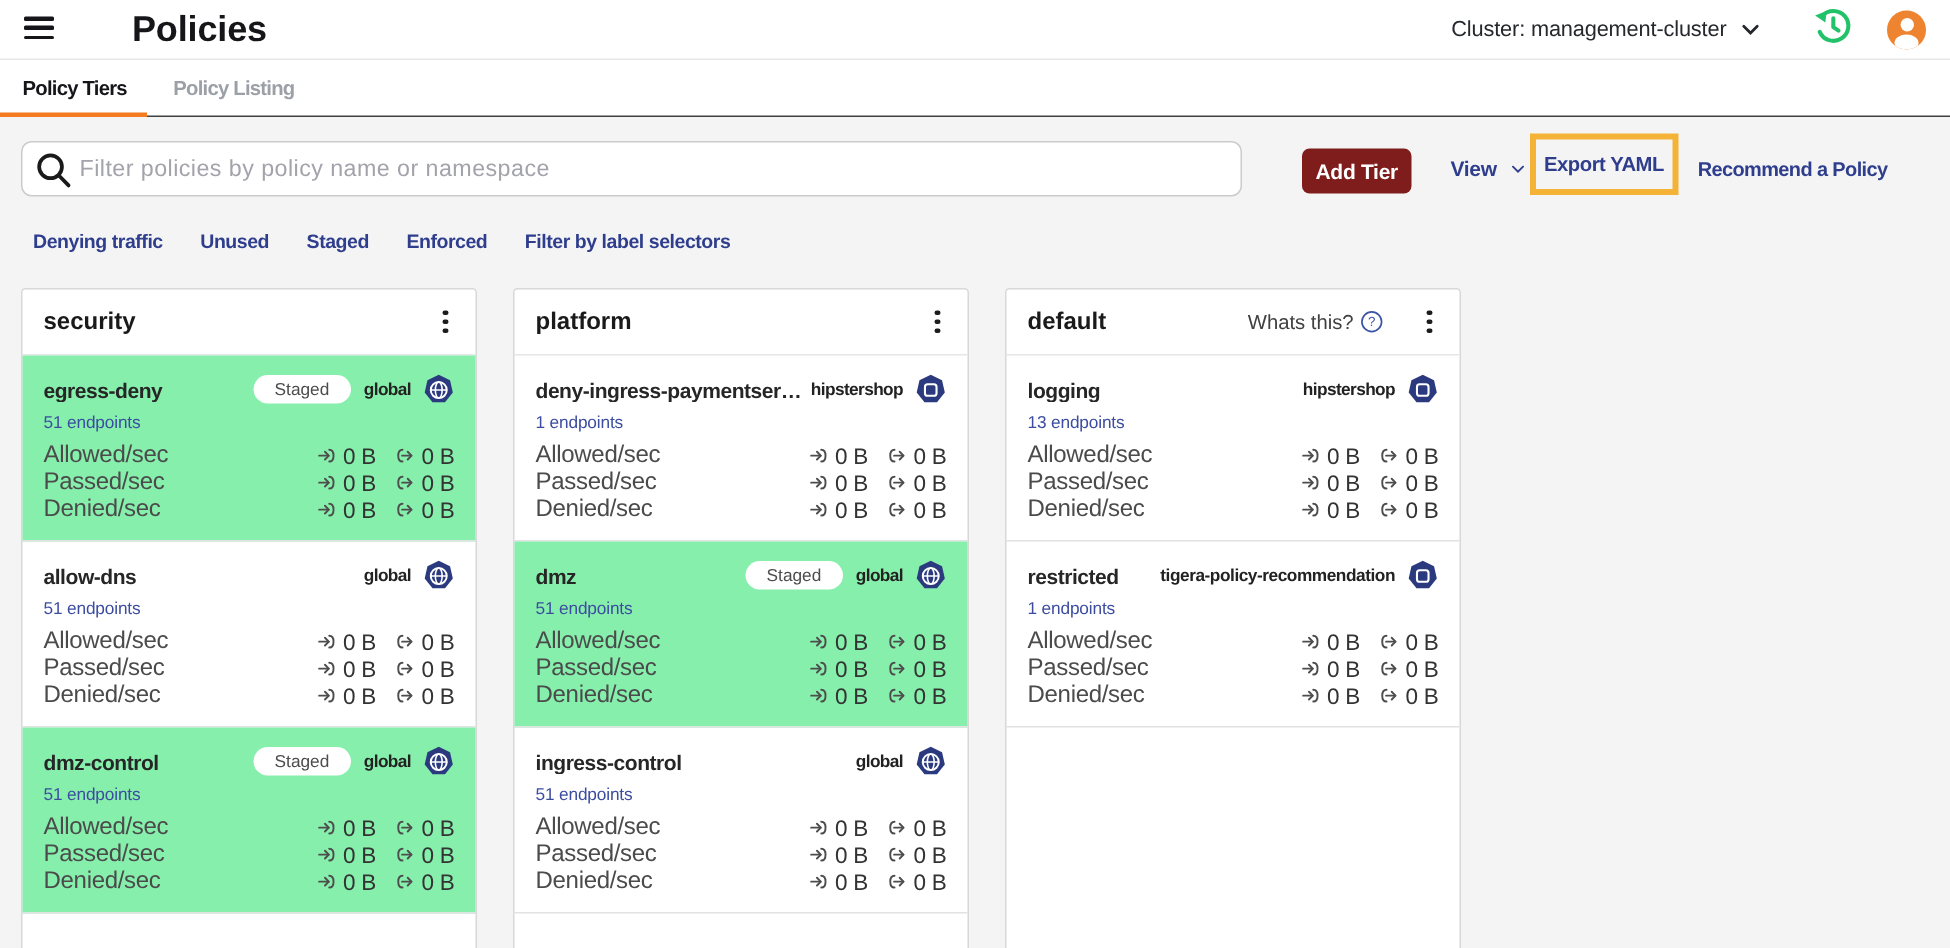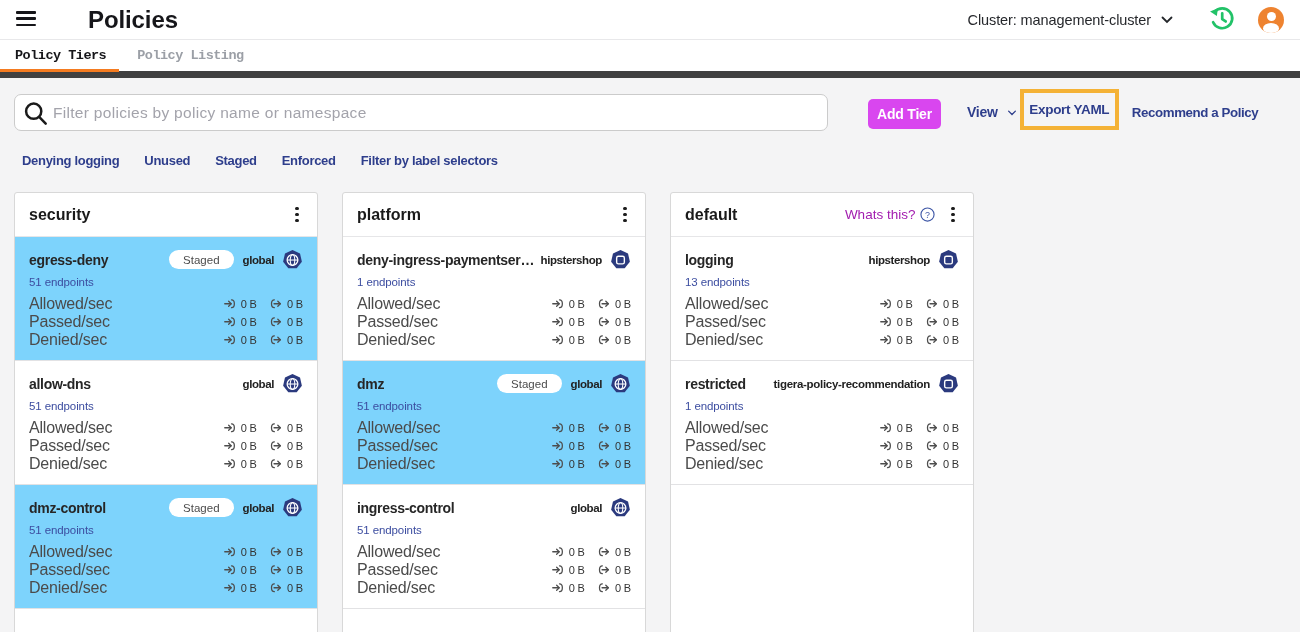"Policy Tiers" .tabs { border-bottom: 7px solid #404040 -> 1px solid #404040; font-family: Liberation Mono, monospace -> none }
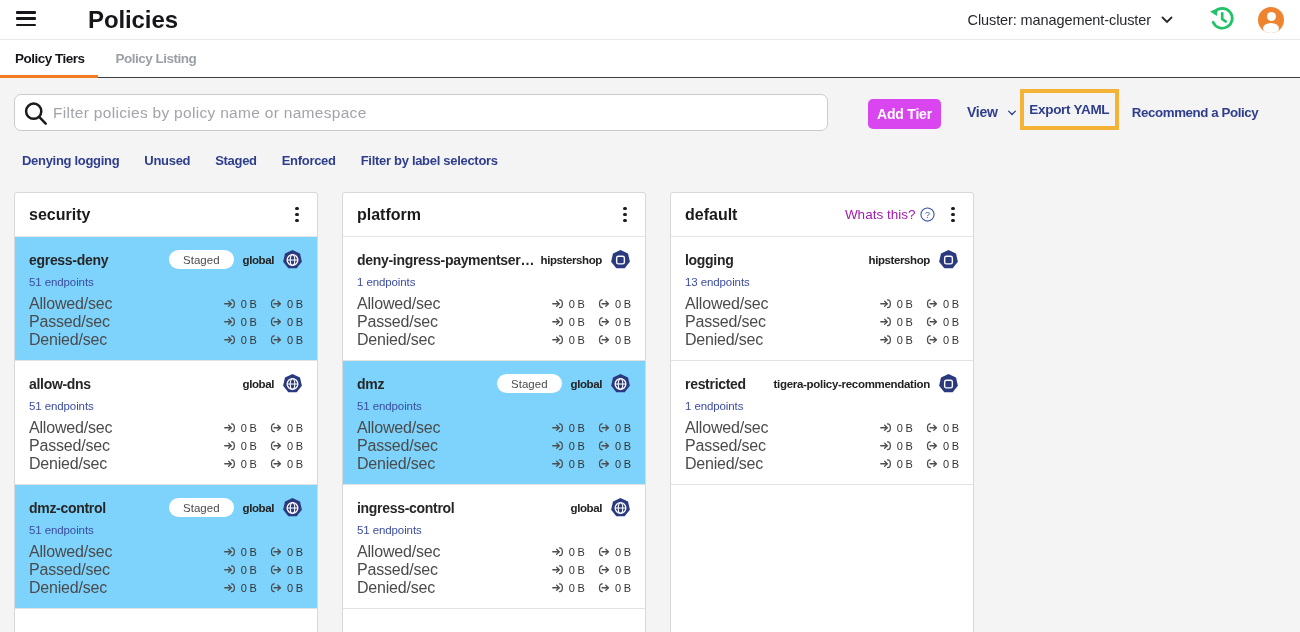"Add Tier" .btn-add { background: #d946ef -> #7f1d1d }
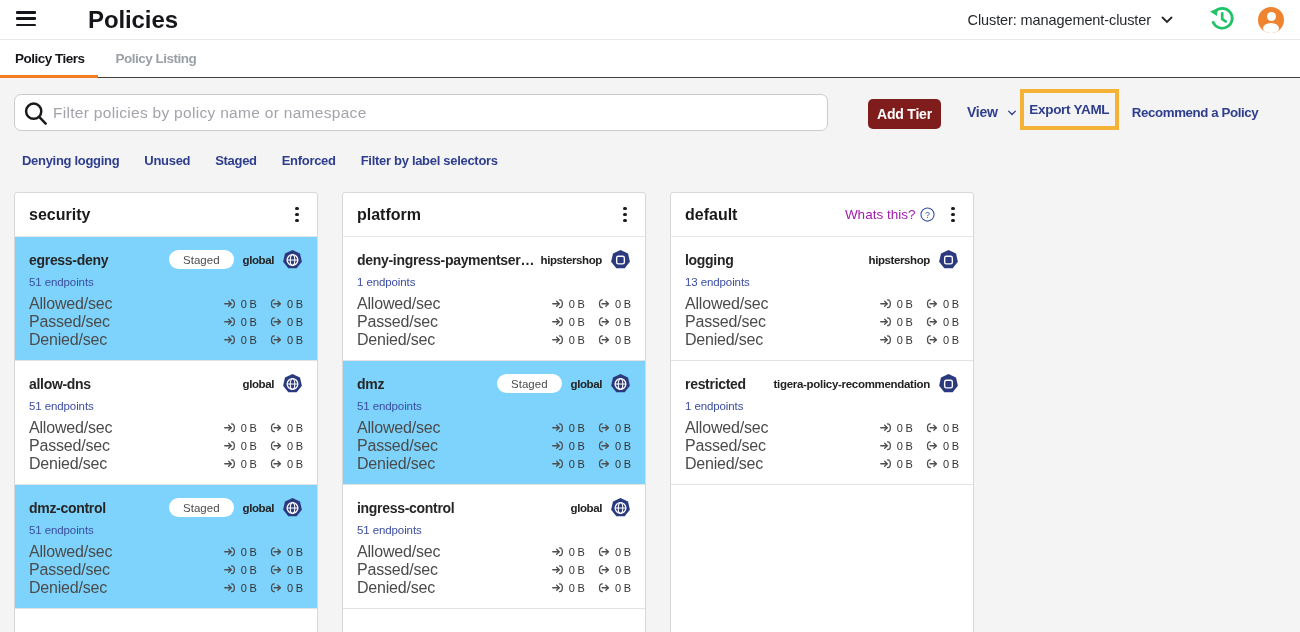"Denying logging" span { text: logging -> traffic }
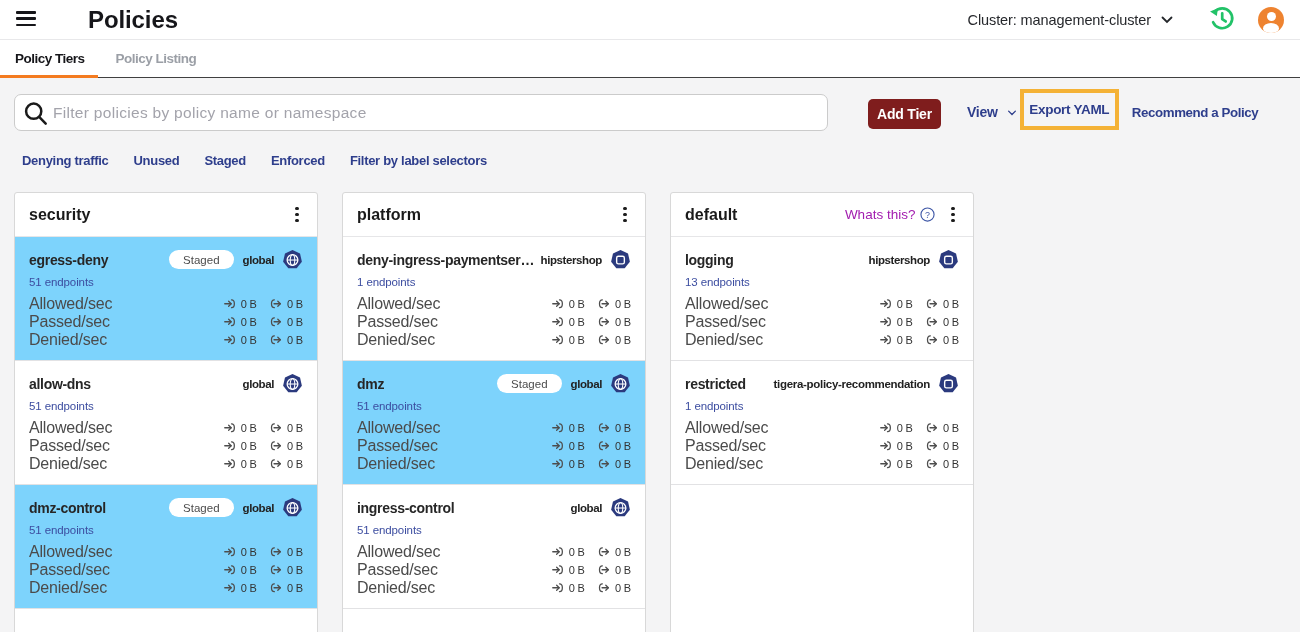"Whats this?" .whats { color: #a21caf -> #404040; margin-right: 10px -> 23px }
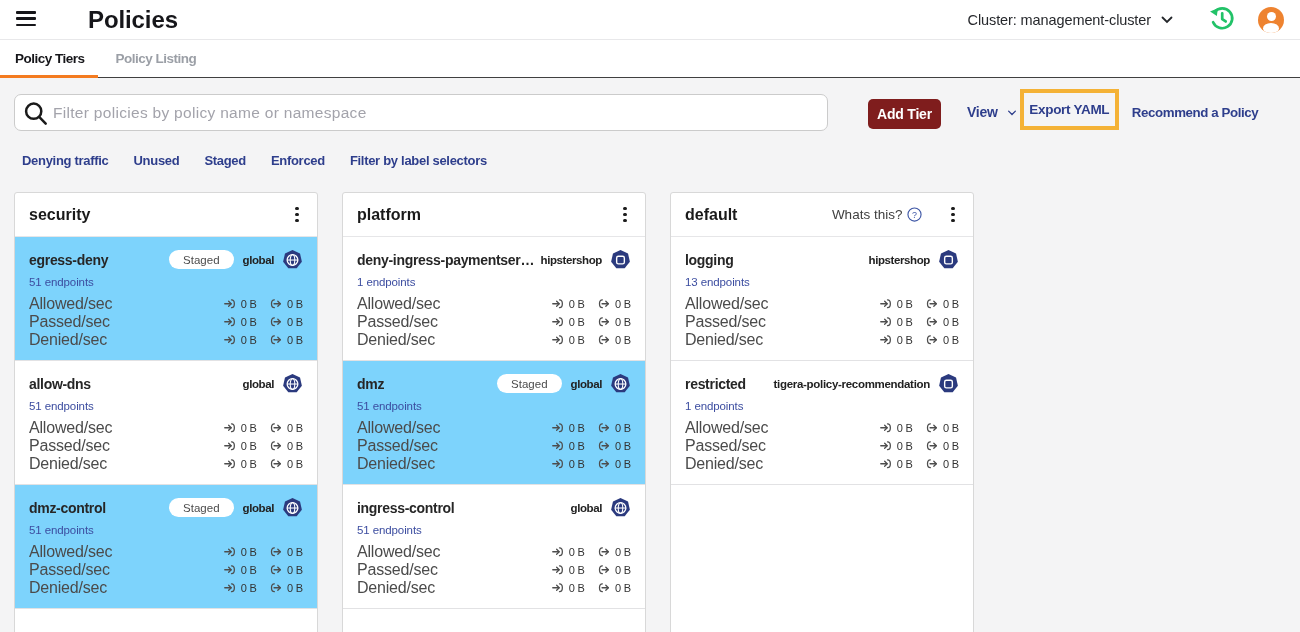"egress-deny" .policy.staged { background: #7dd3fc -> #86efac }
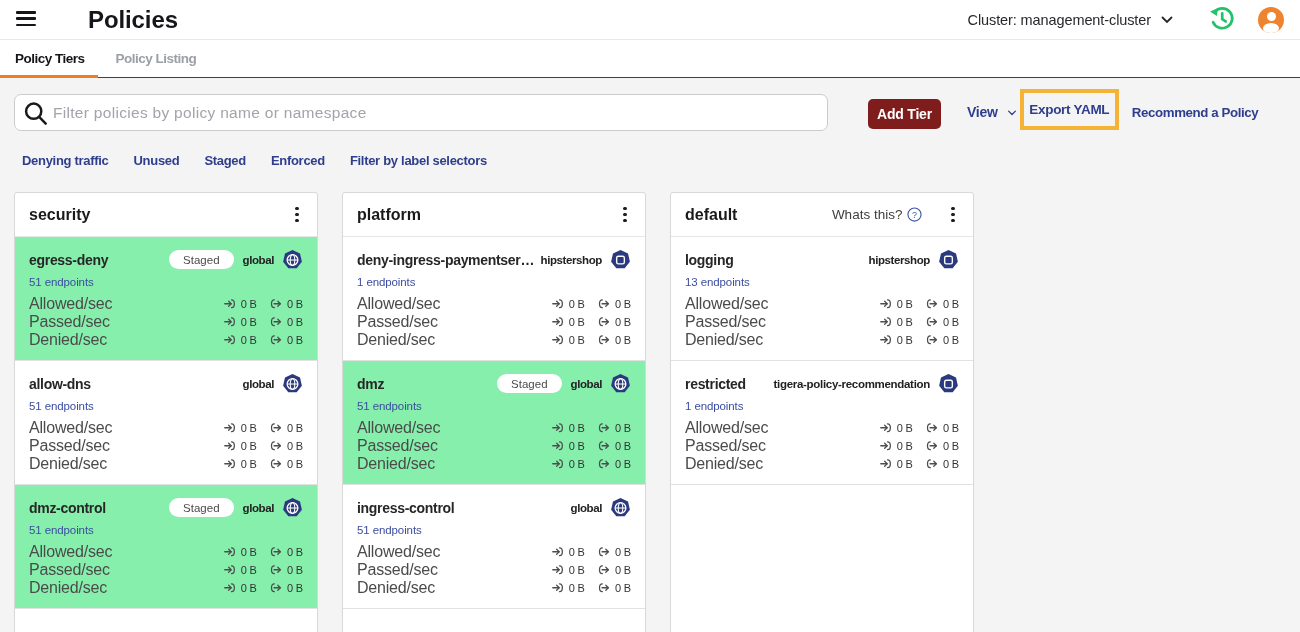"0 B" .mval { font-size: 11px -> 15px }
